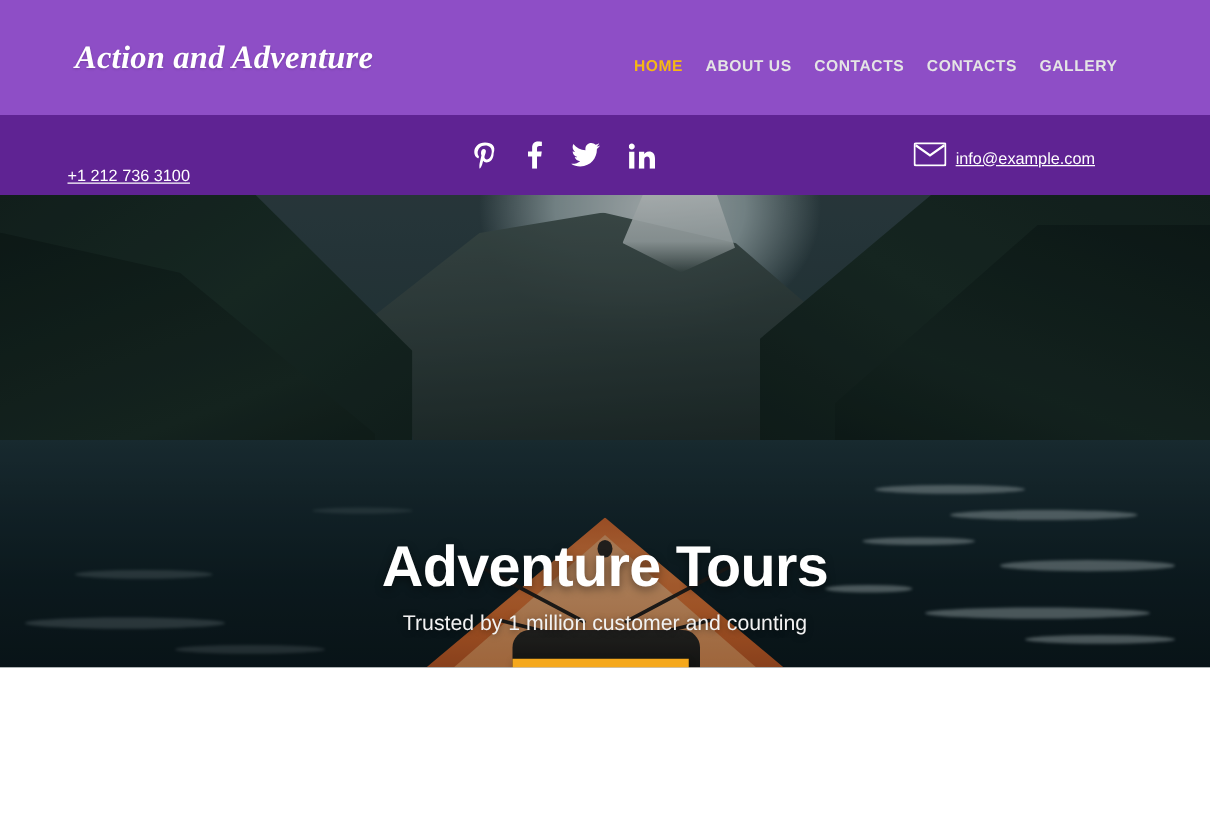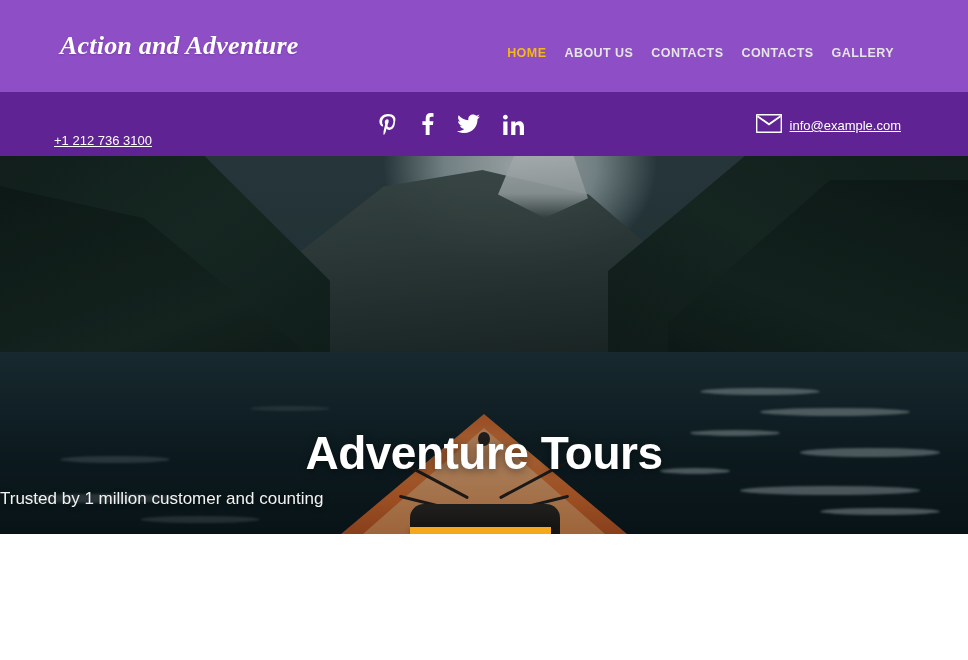"info@example.com" .emailwrap { right: 67px -> 92px }
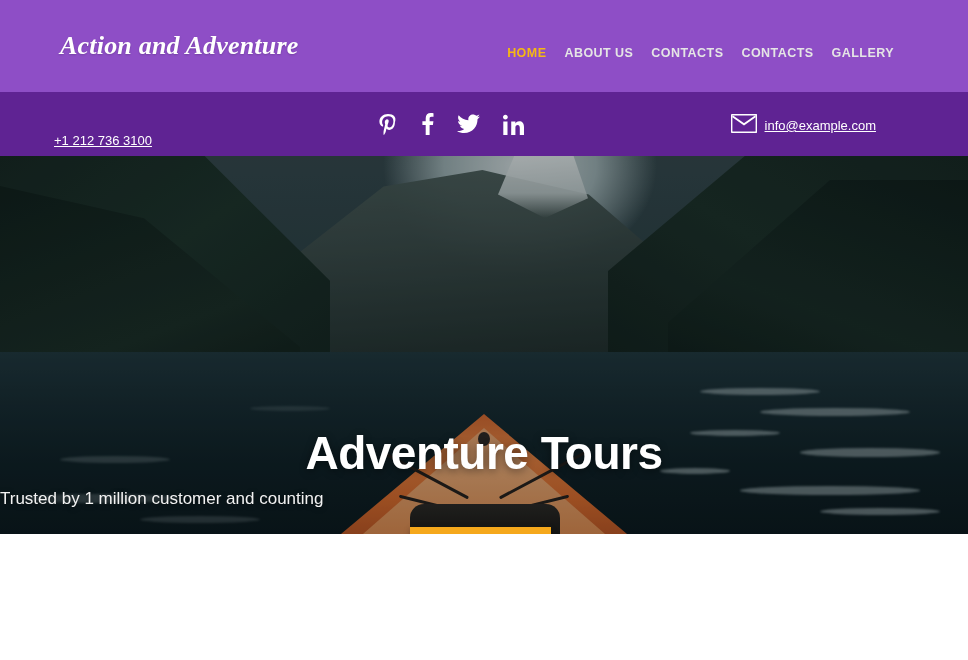"Trusted by 1 million customer" .hero-sub { text-align: none -> center }
